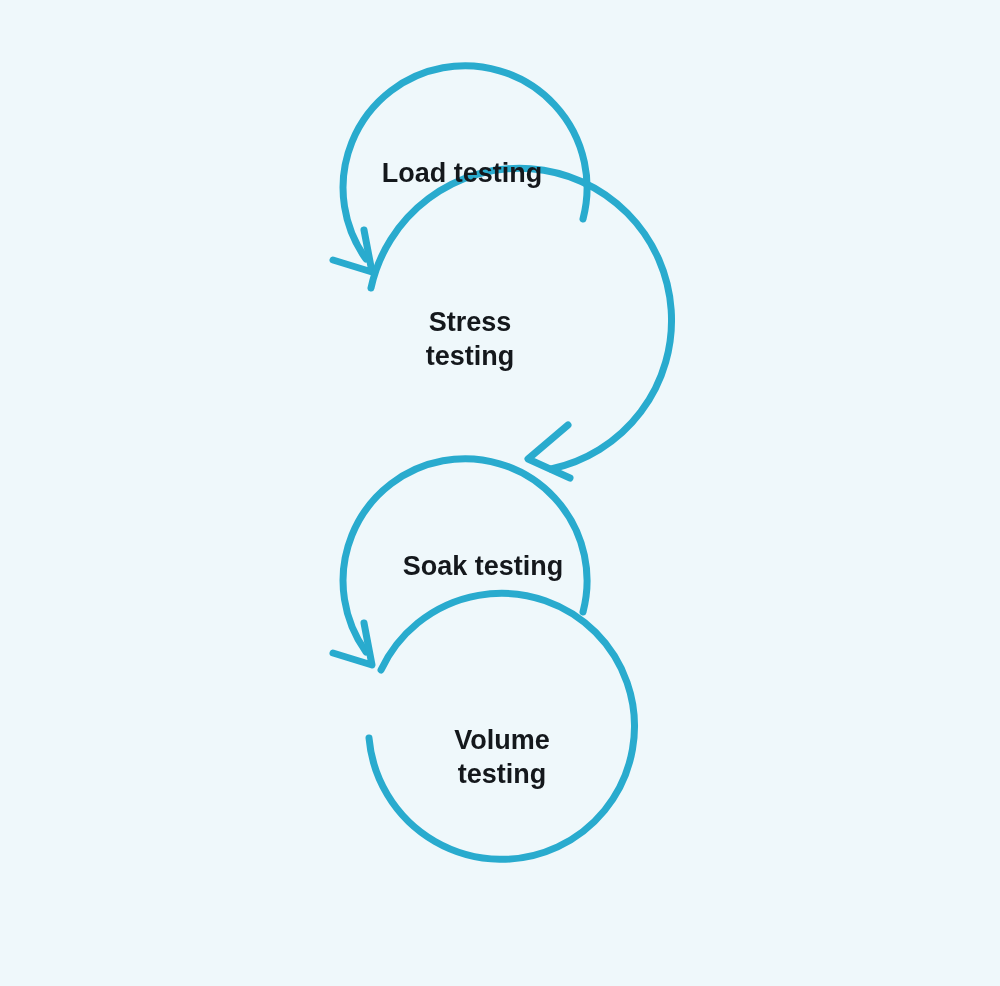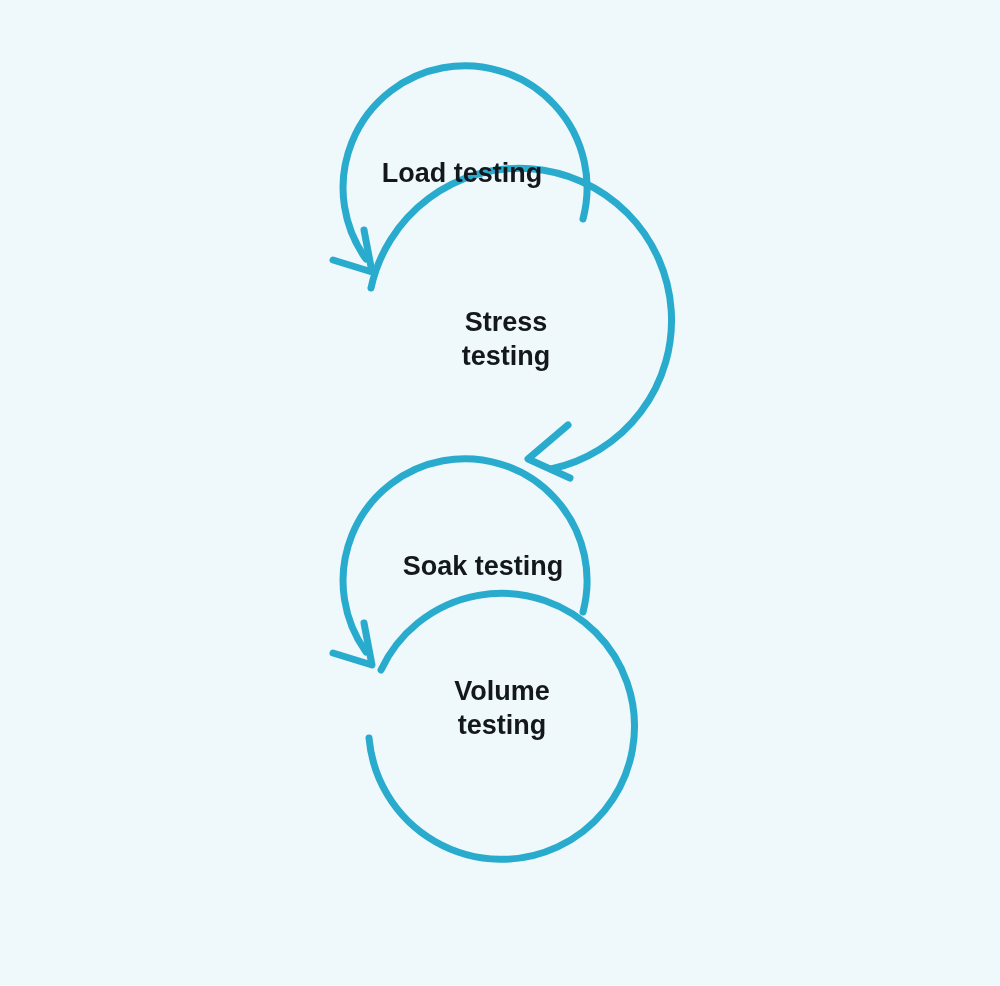"Stress" div.stage-label { left: 506px -> 470px }
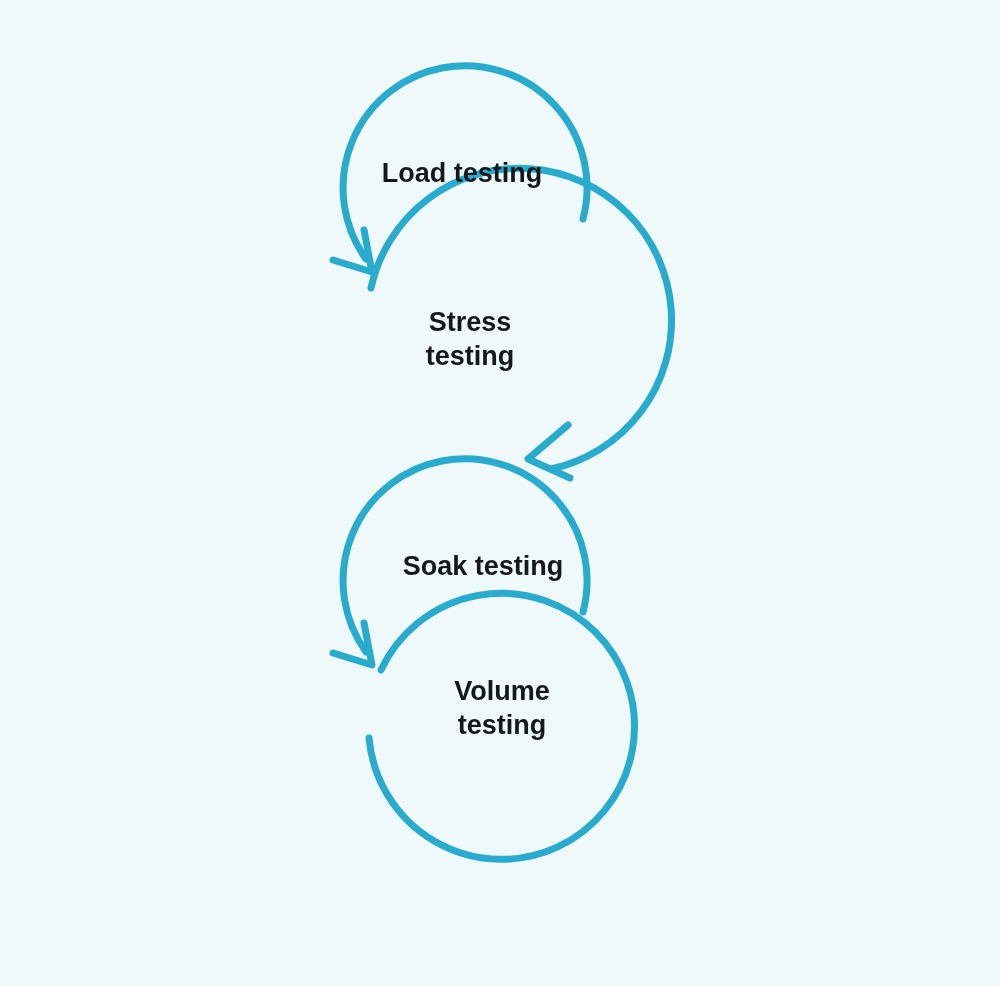"Volume" div.stage-label { top: 708px -> 757px }
